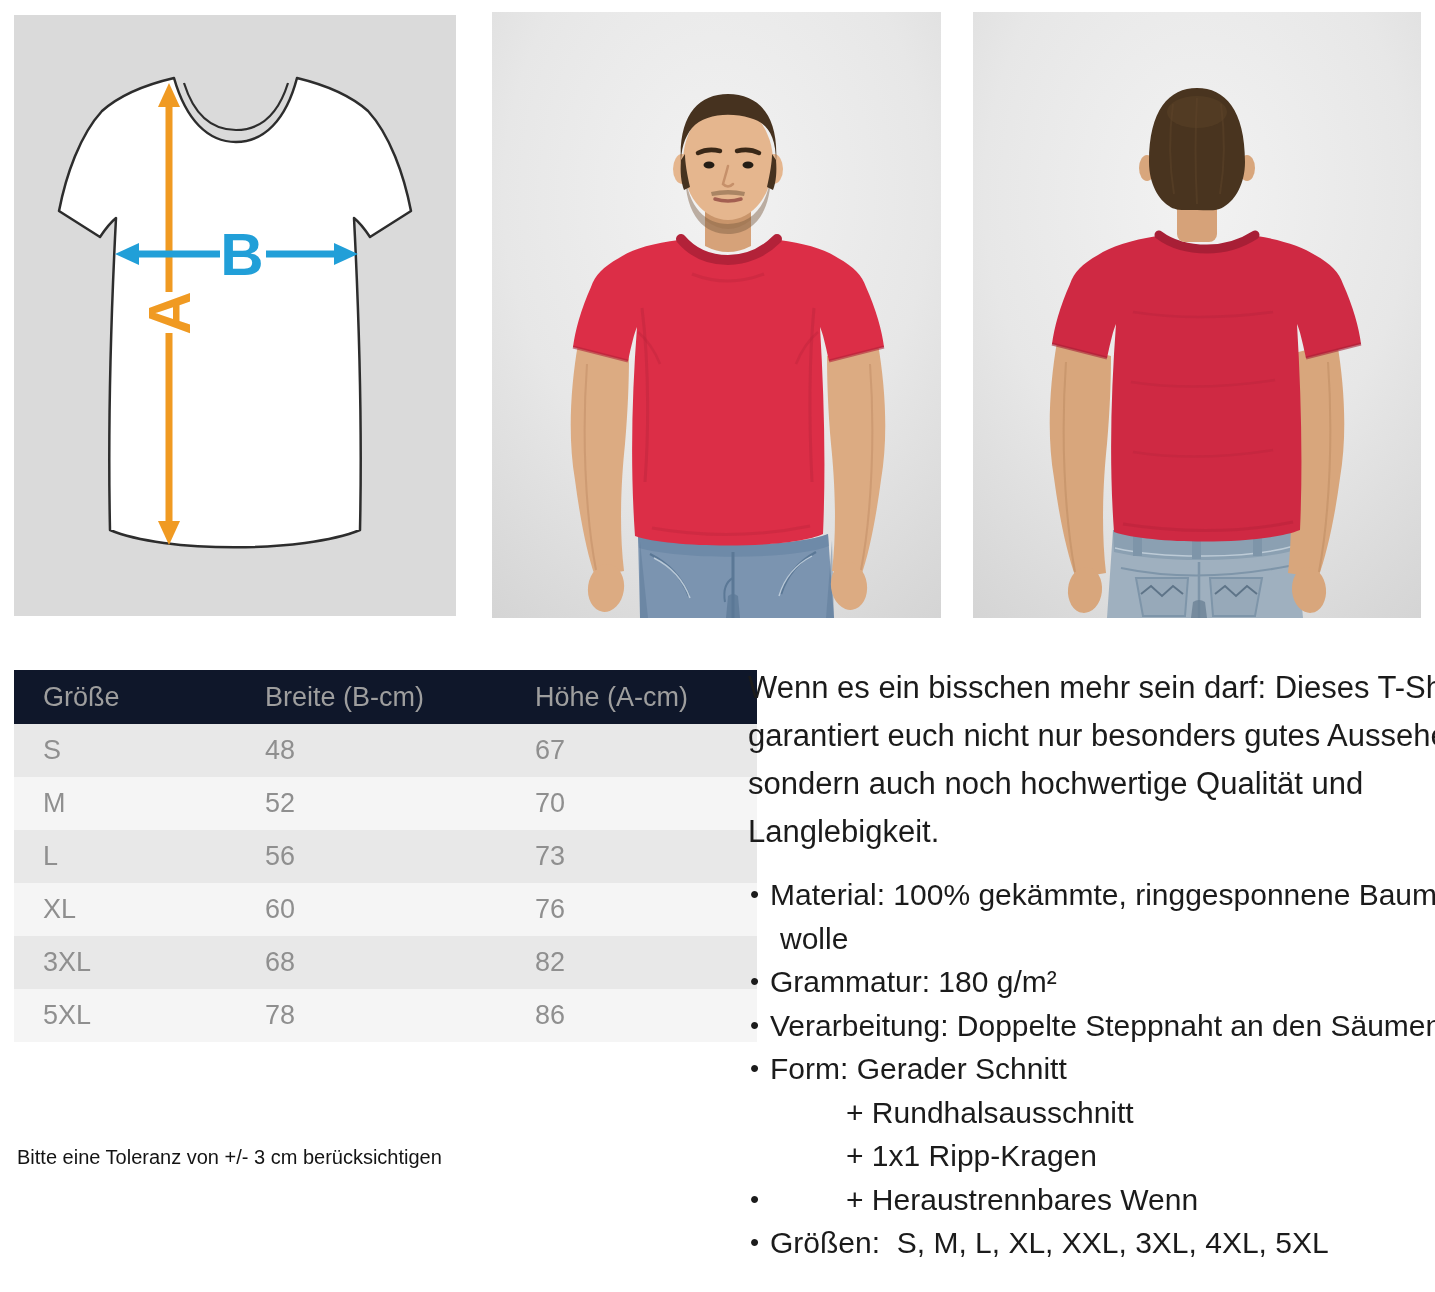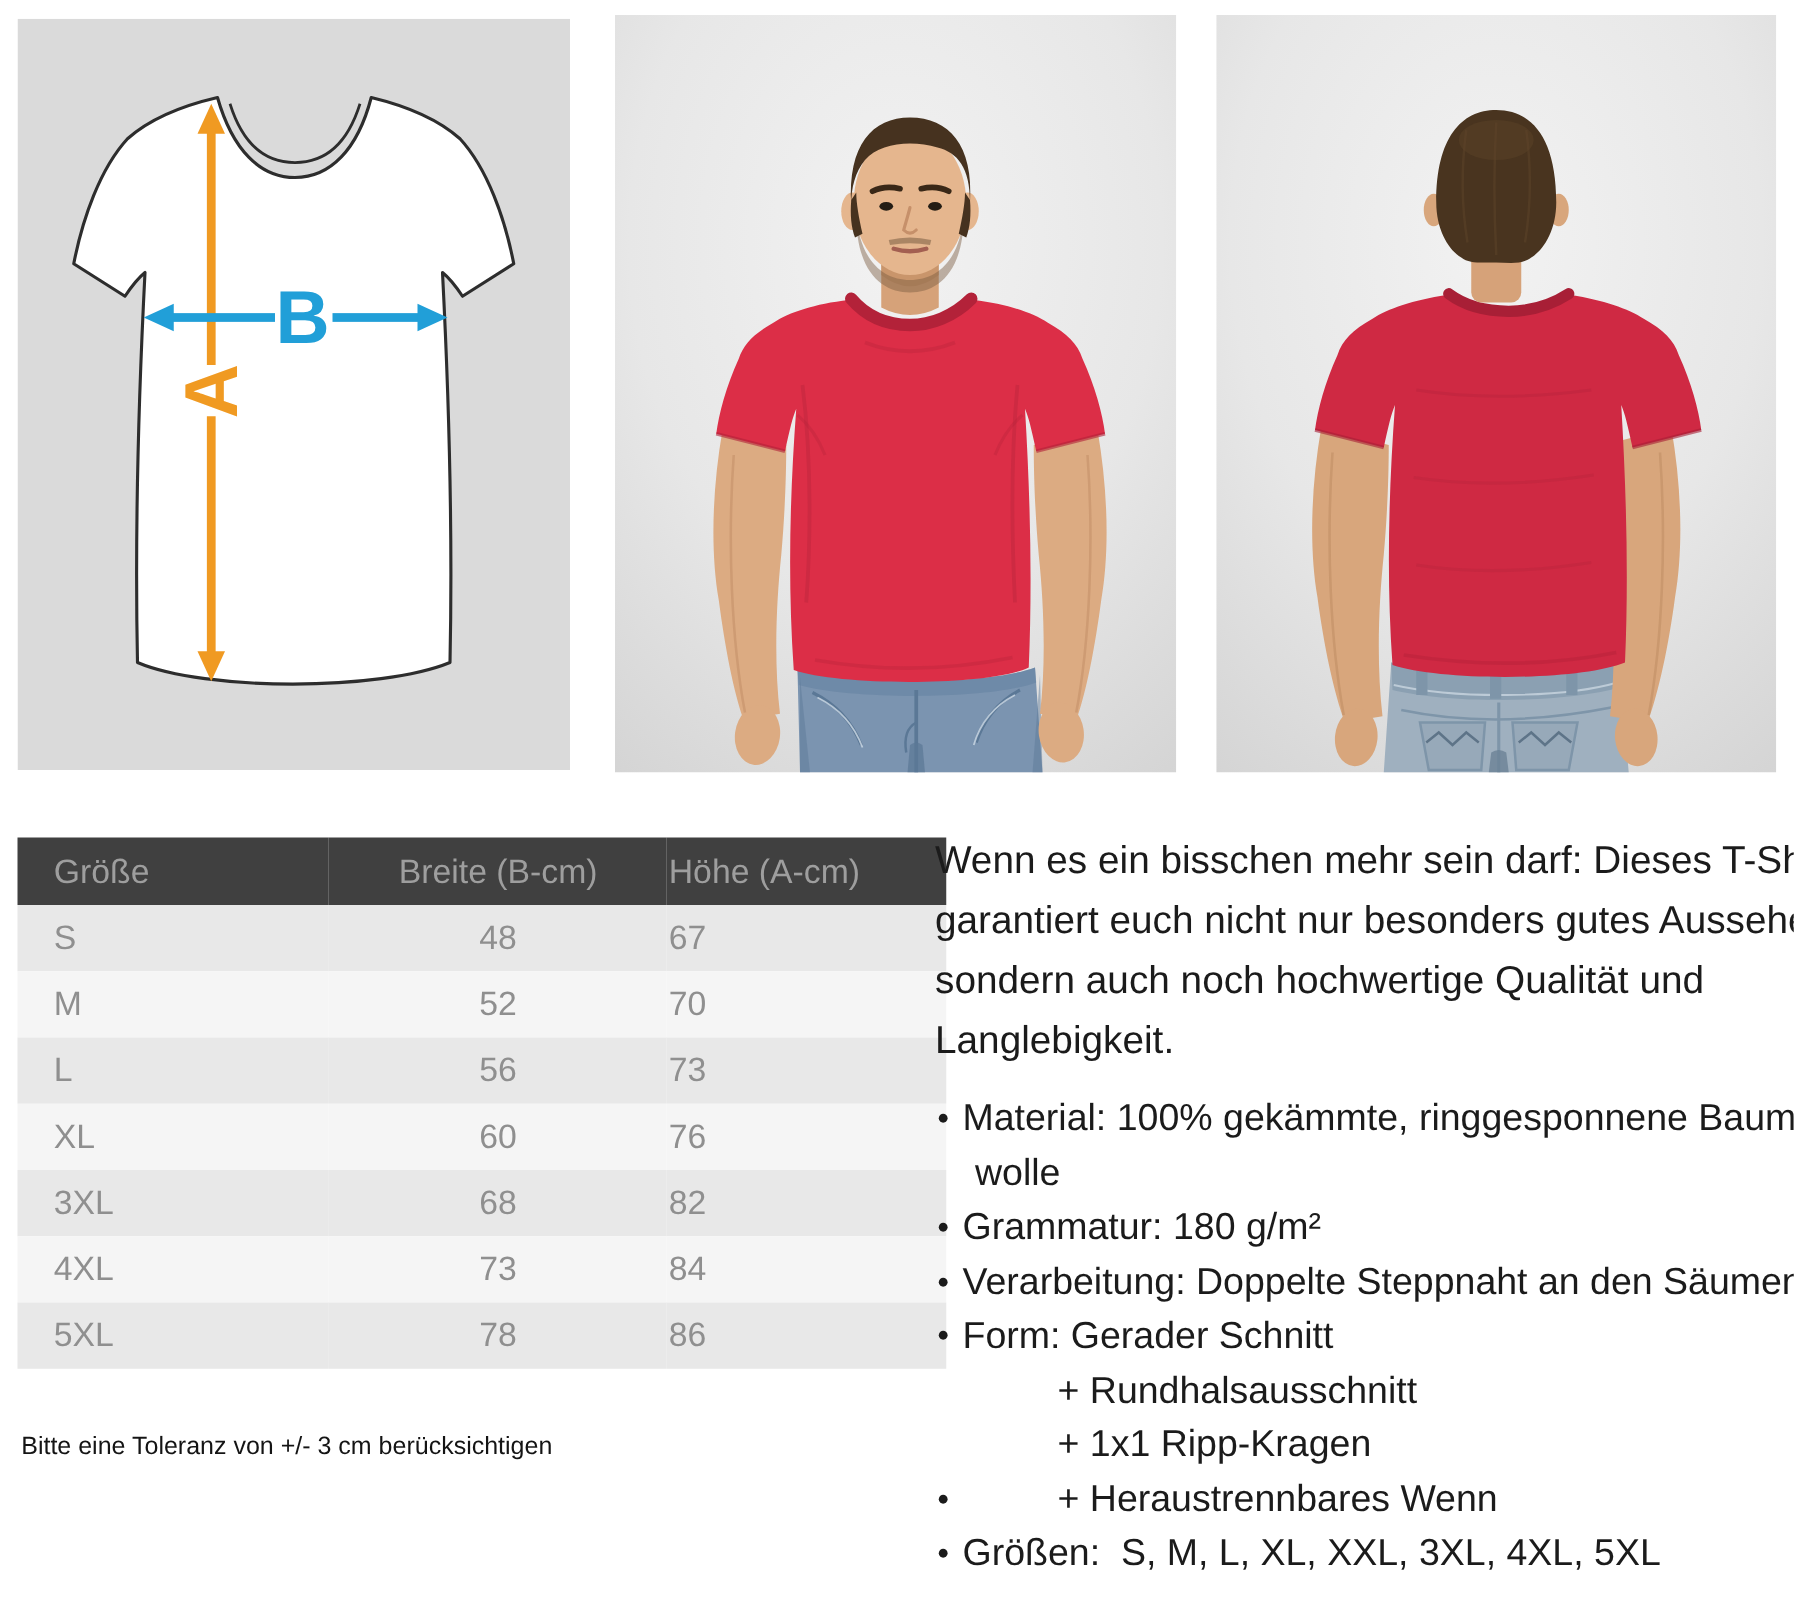"Größe" #size-table th { background: #404040 -> #0f172a }
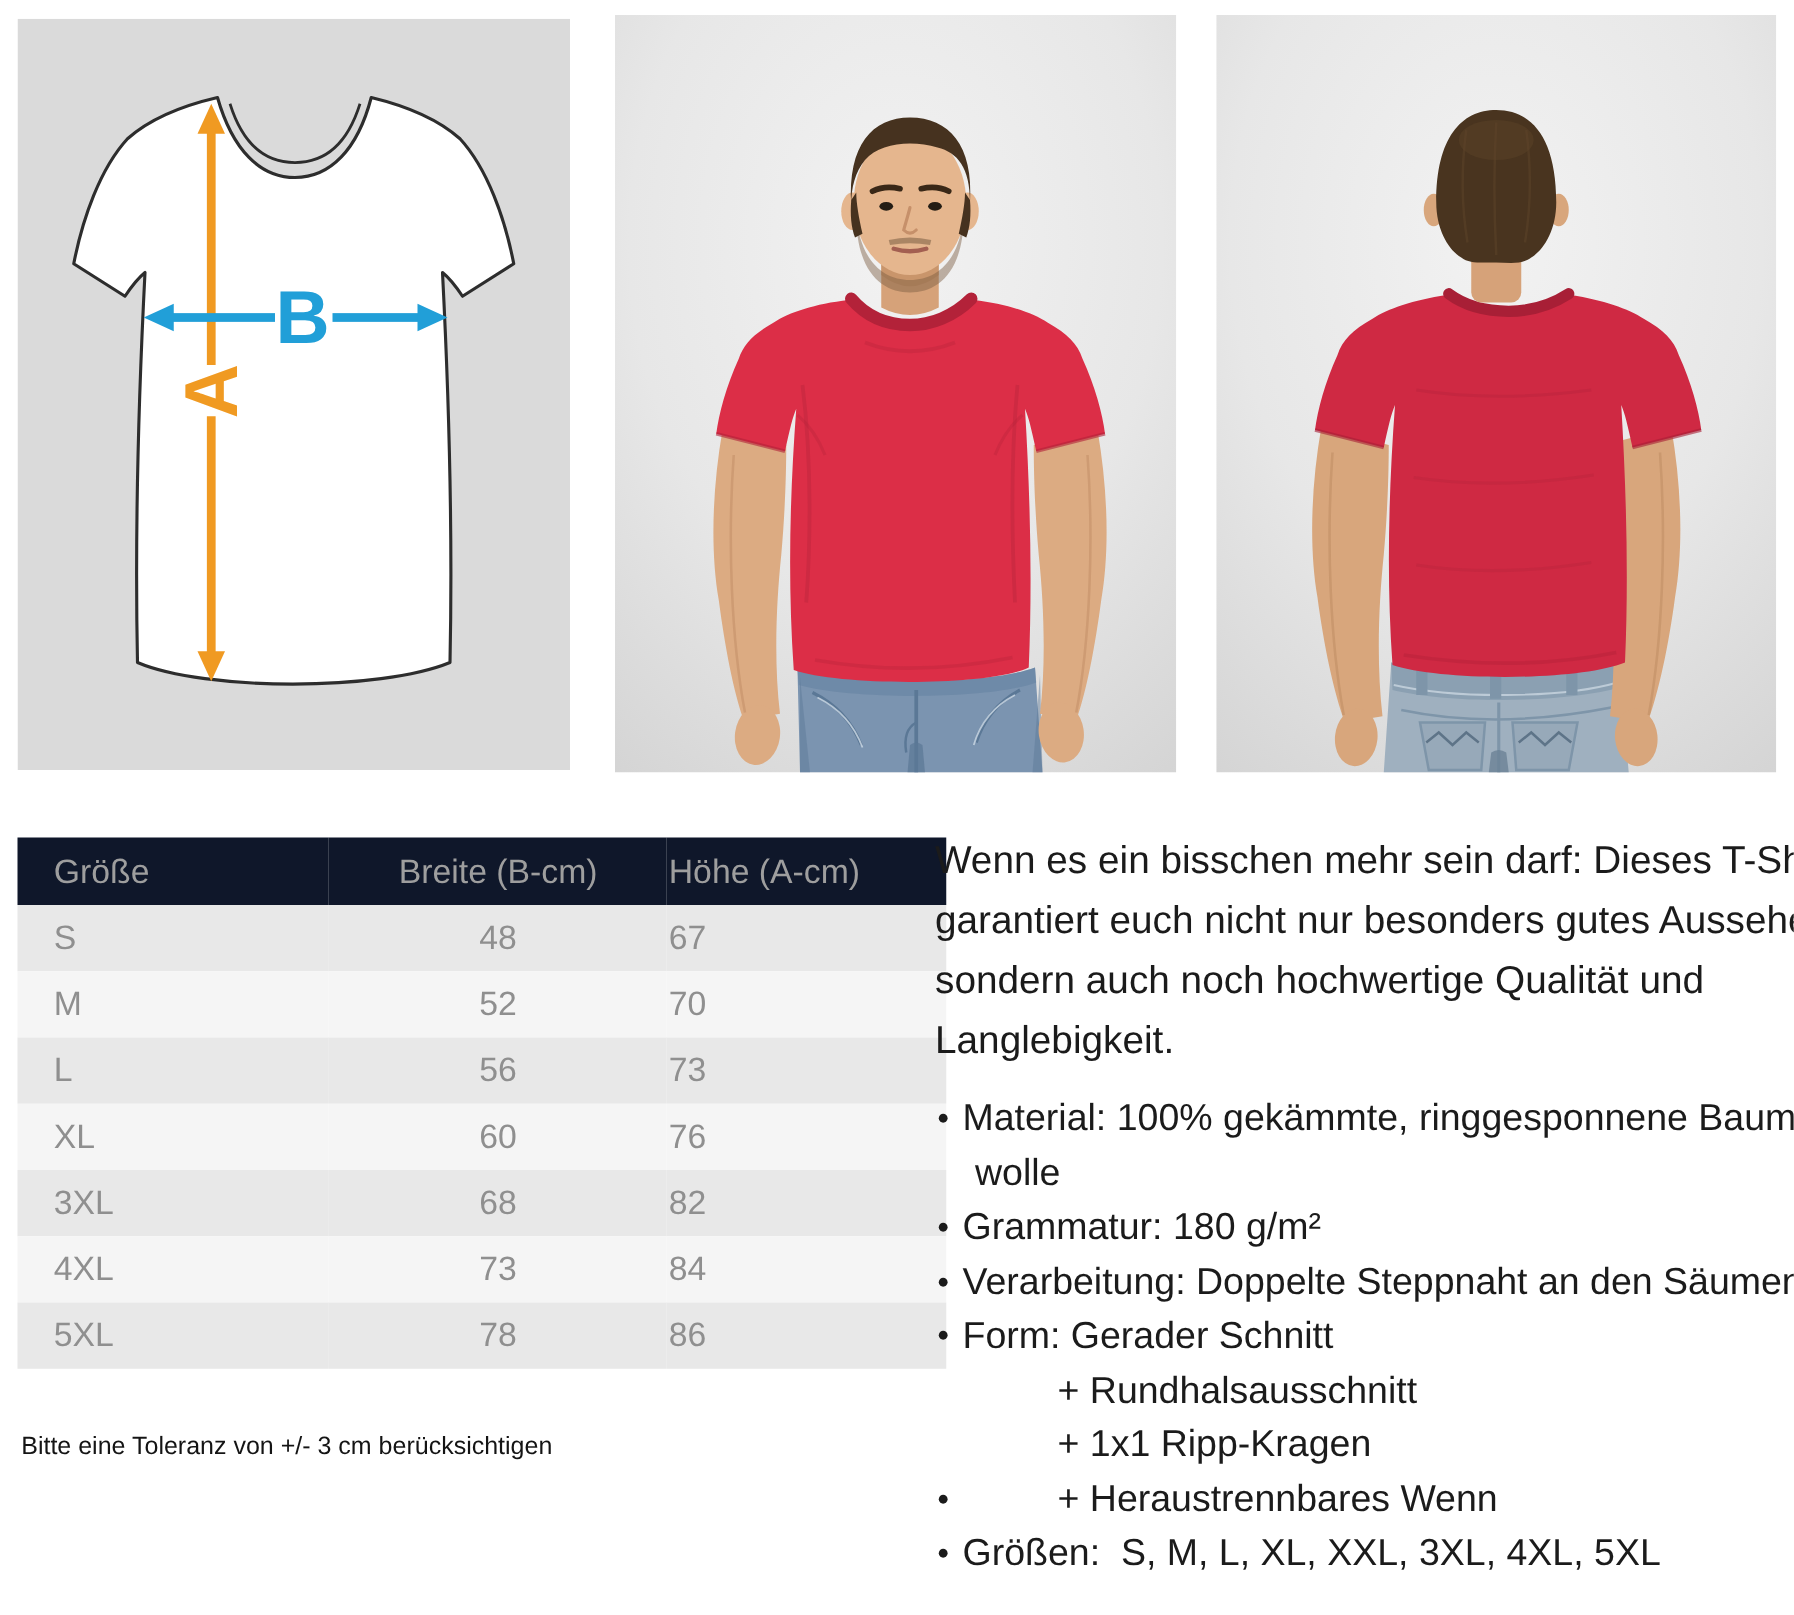"Breite (B-cm)" #size-table th:nth-child(2),#size-table td:nth-child(2) { text-align: center -> none }
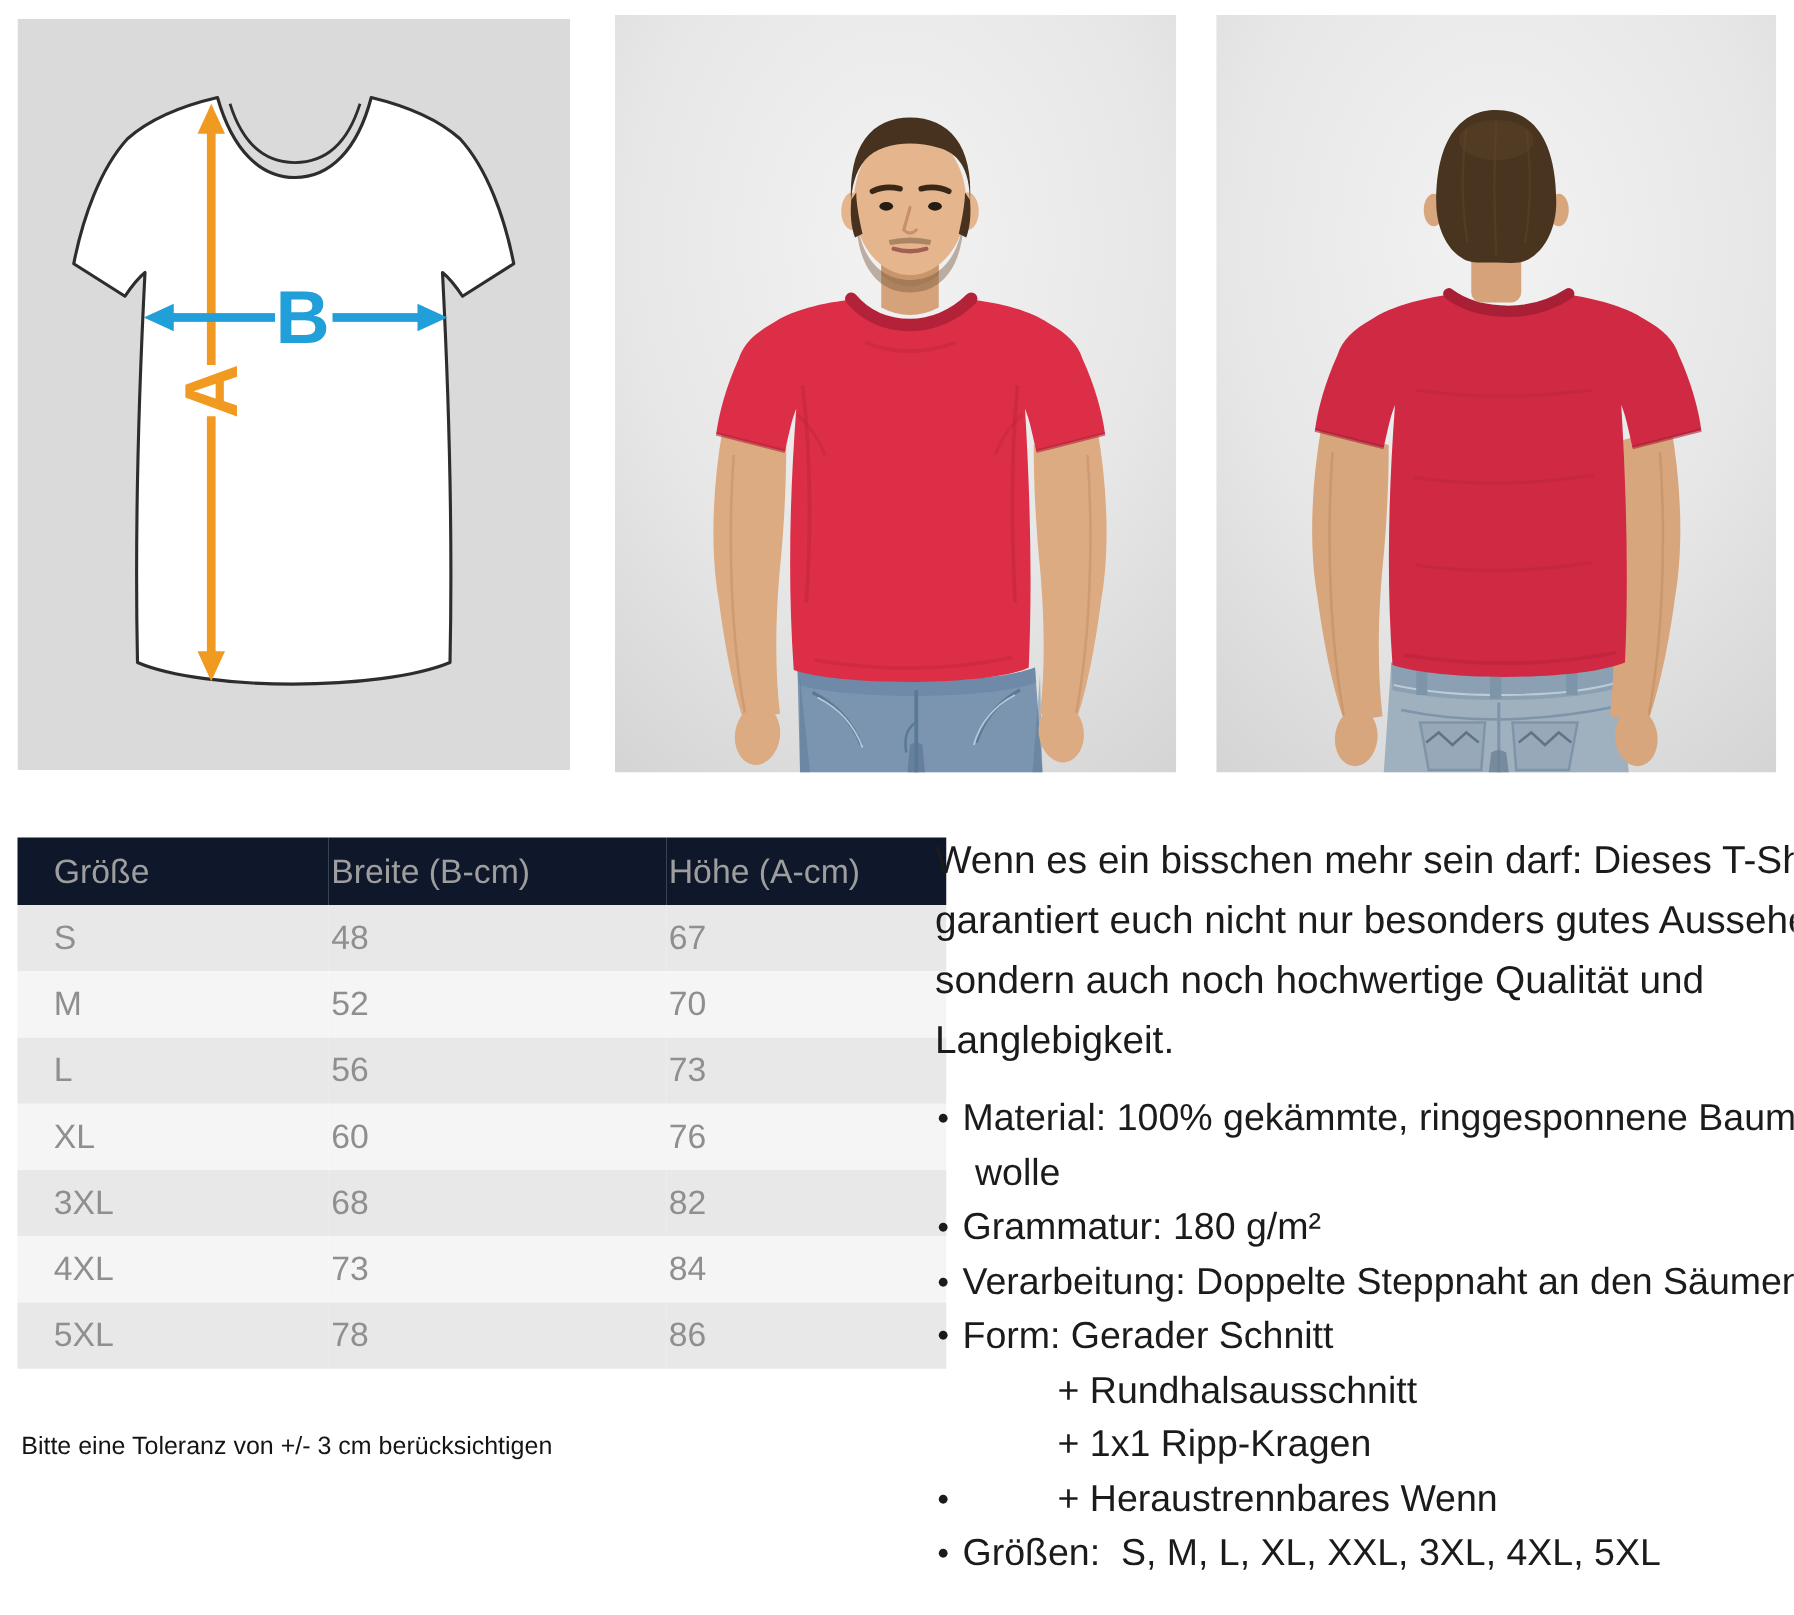"4XL" tr { html: <tr> <td>4XL</td> <td>73</td> <td>84</td> </tr> -> none }
